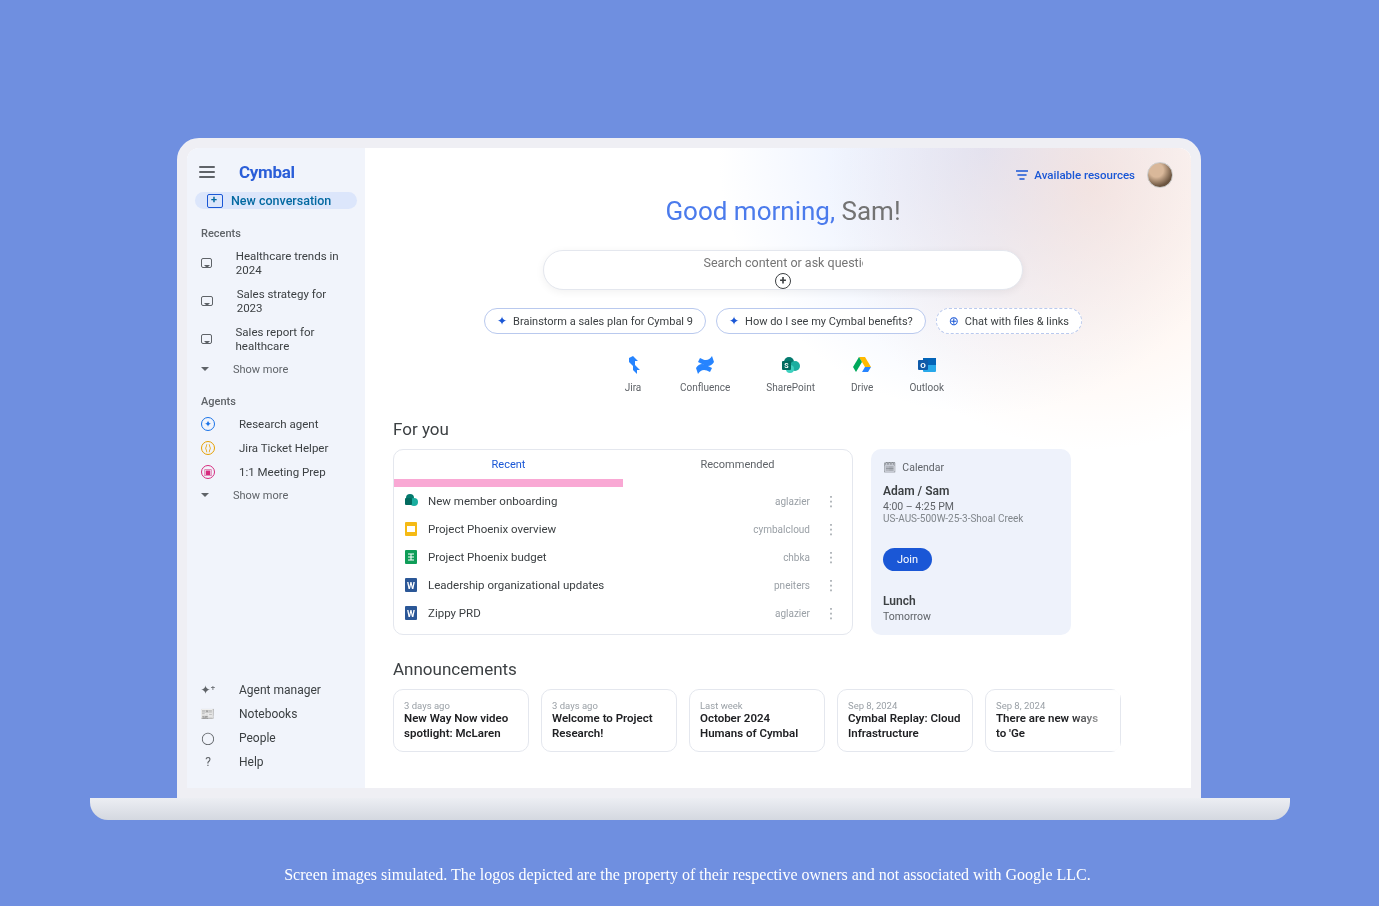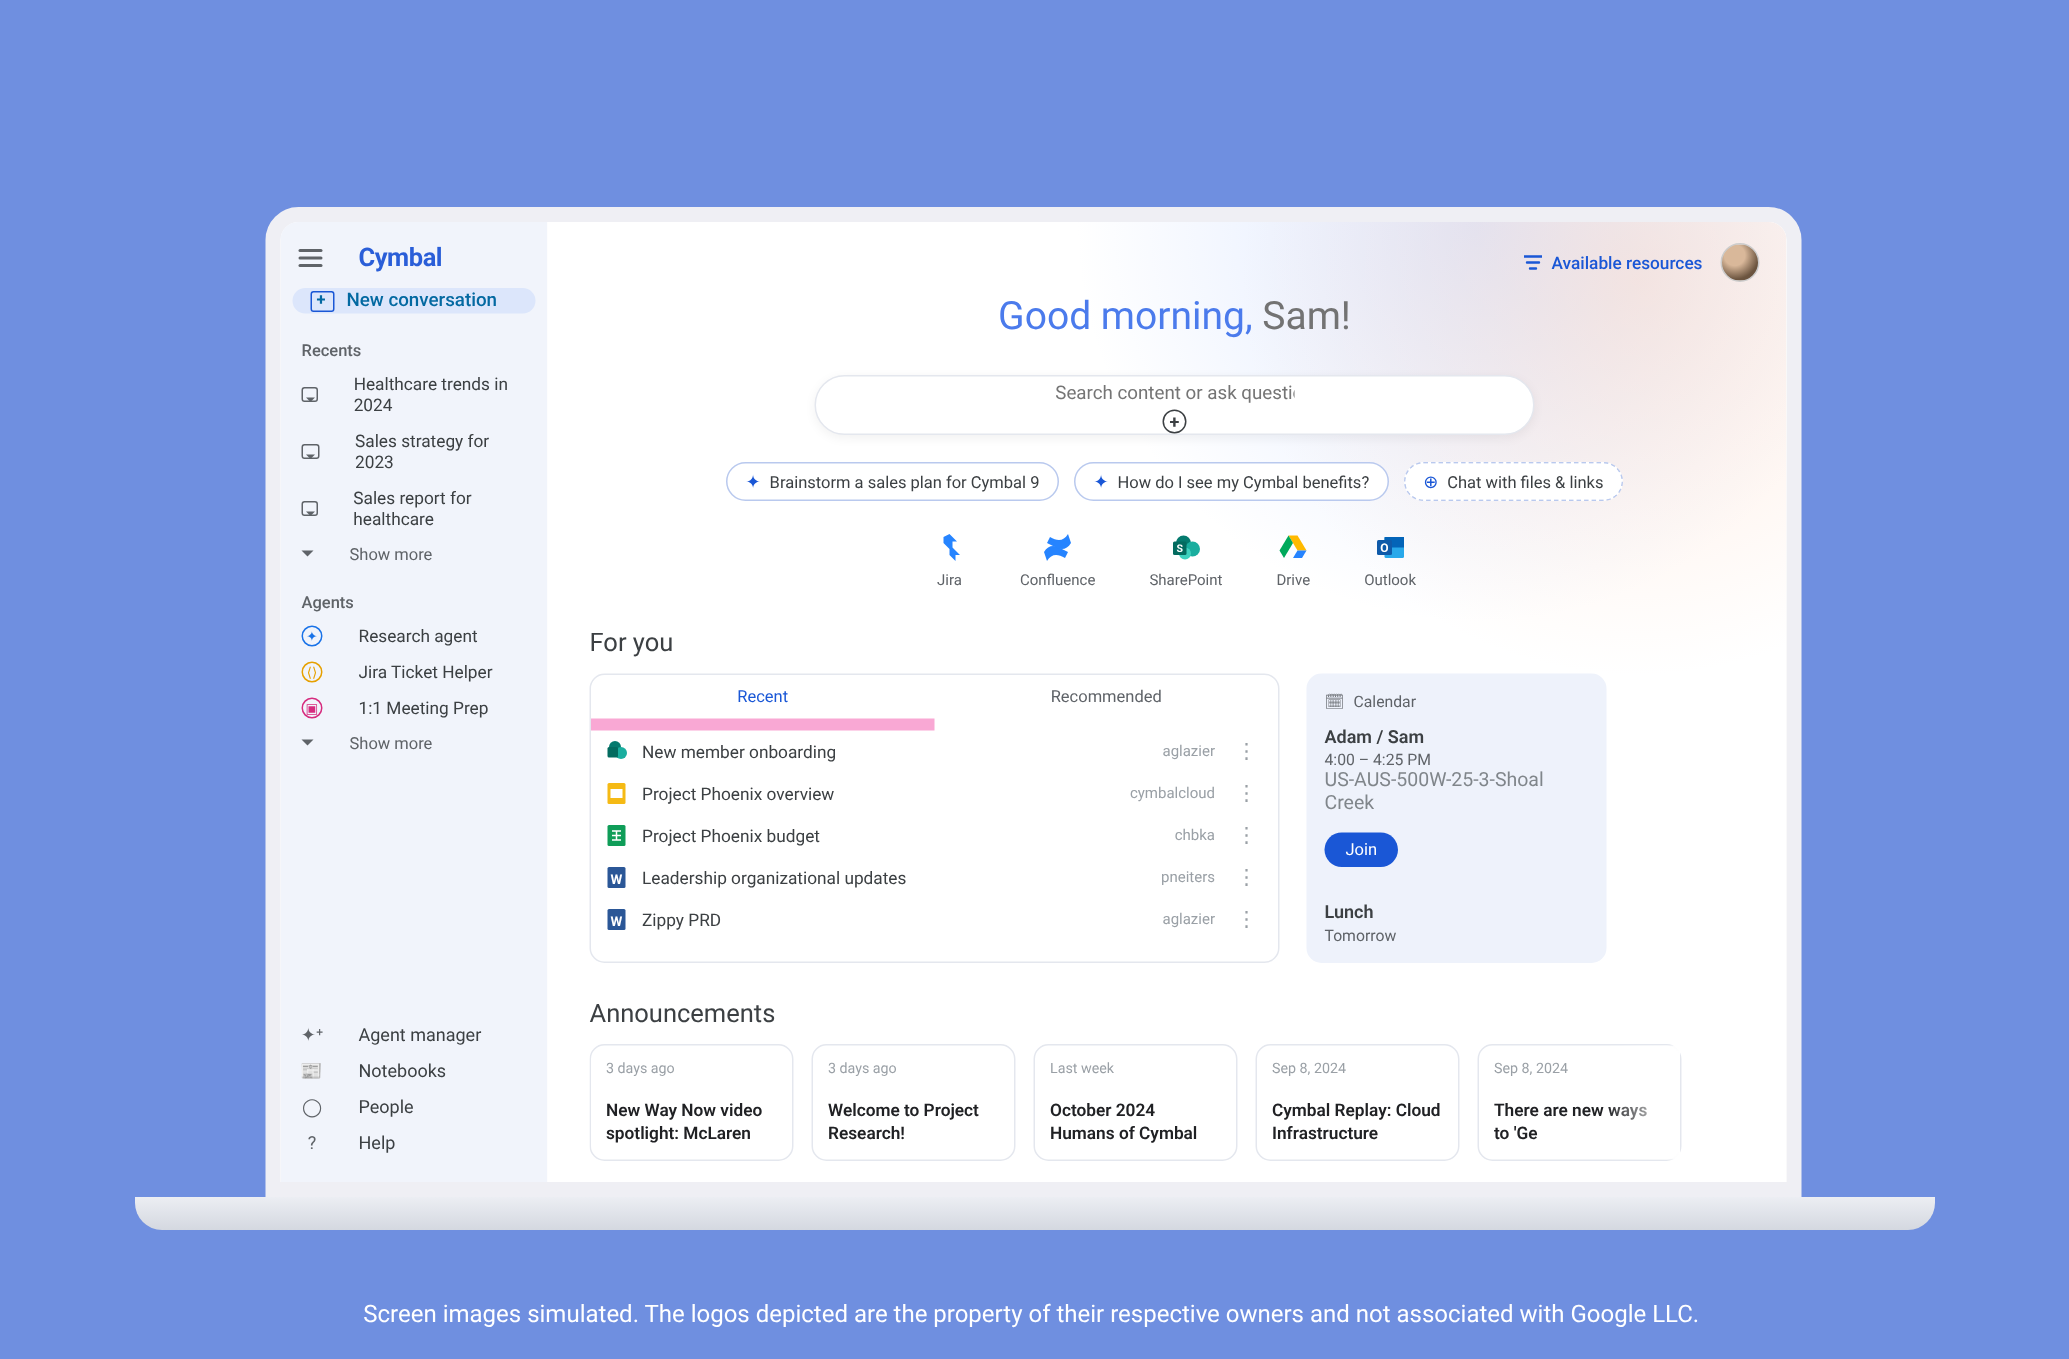"US-AUS-500W-25-3-Shoal Creek" .cal-loc { font-size: 13px -> 10px; margin-bottom: 12px -> 24px }
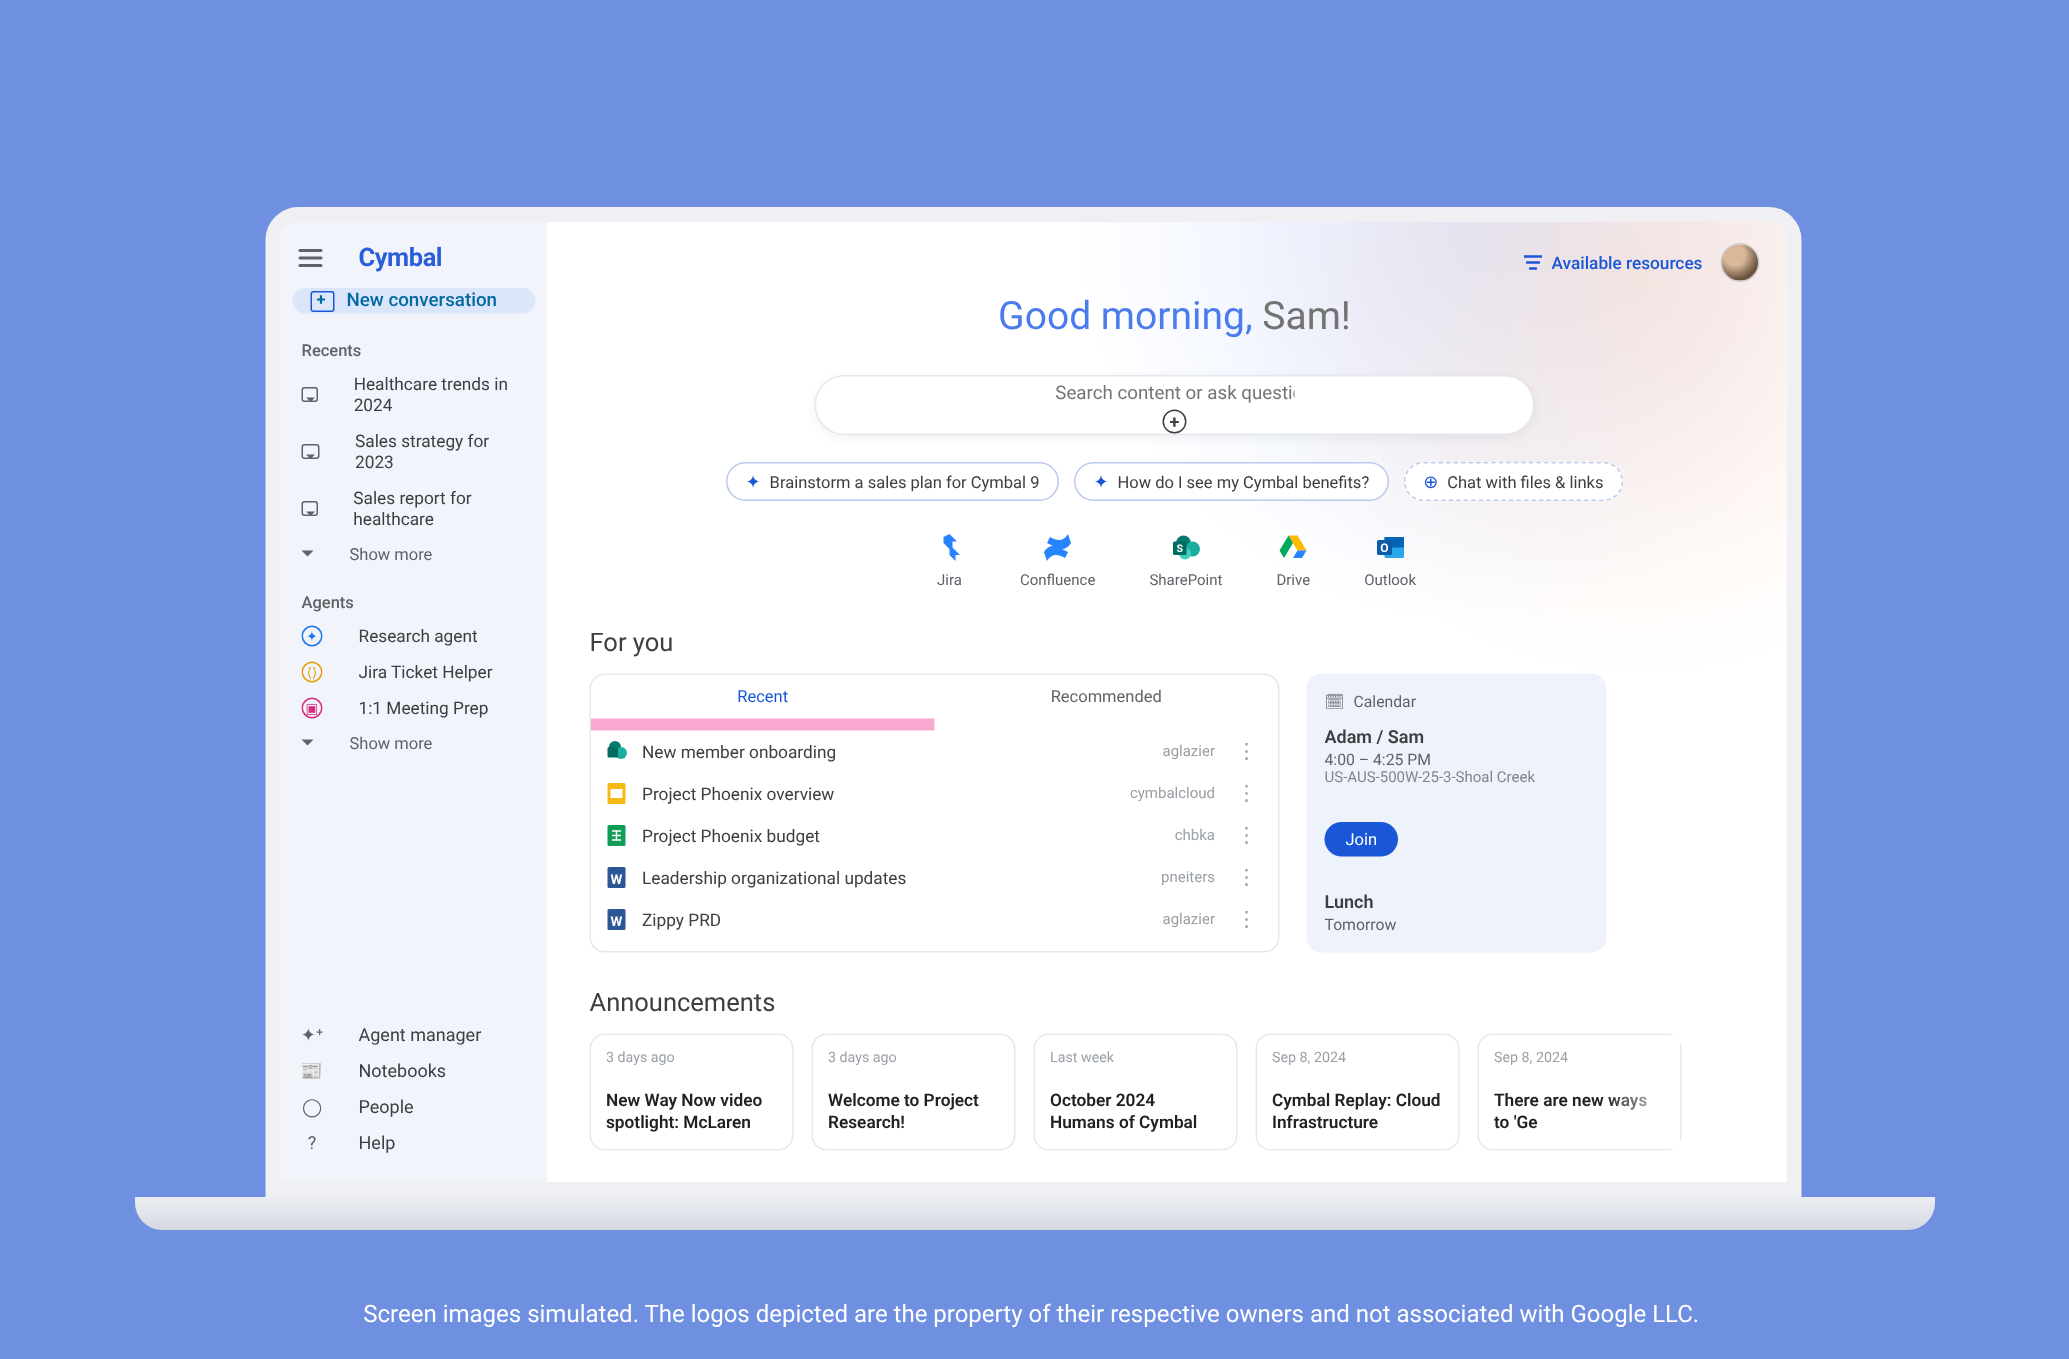"3 days ago" .ann-age { margin-bottom: 15px -> 0 }
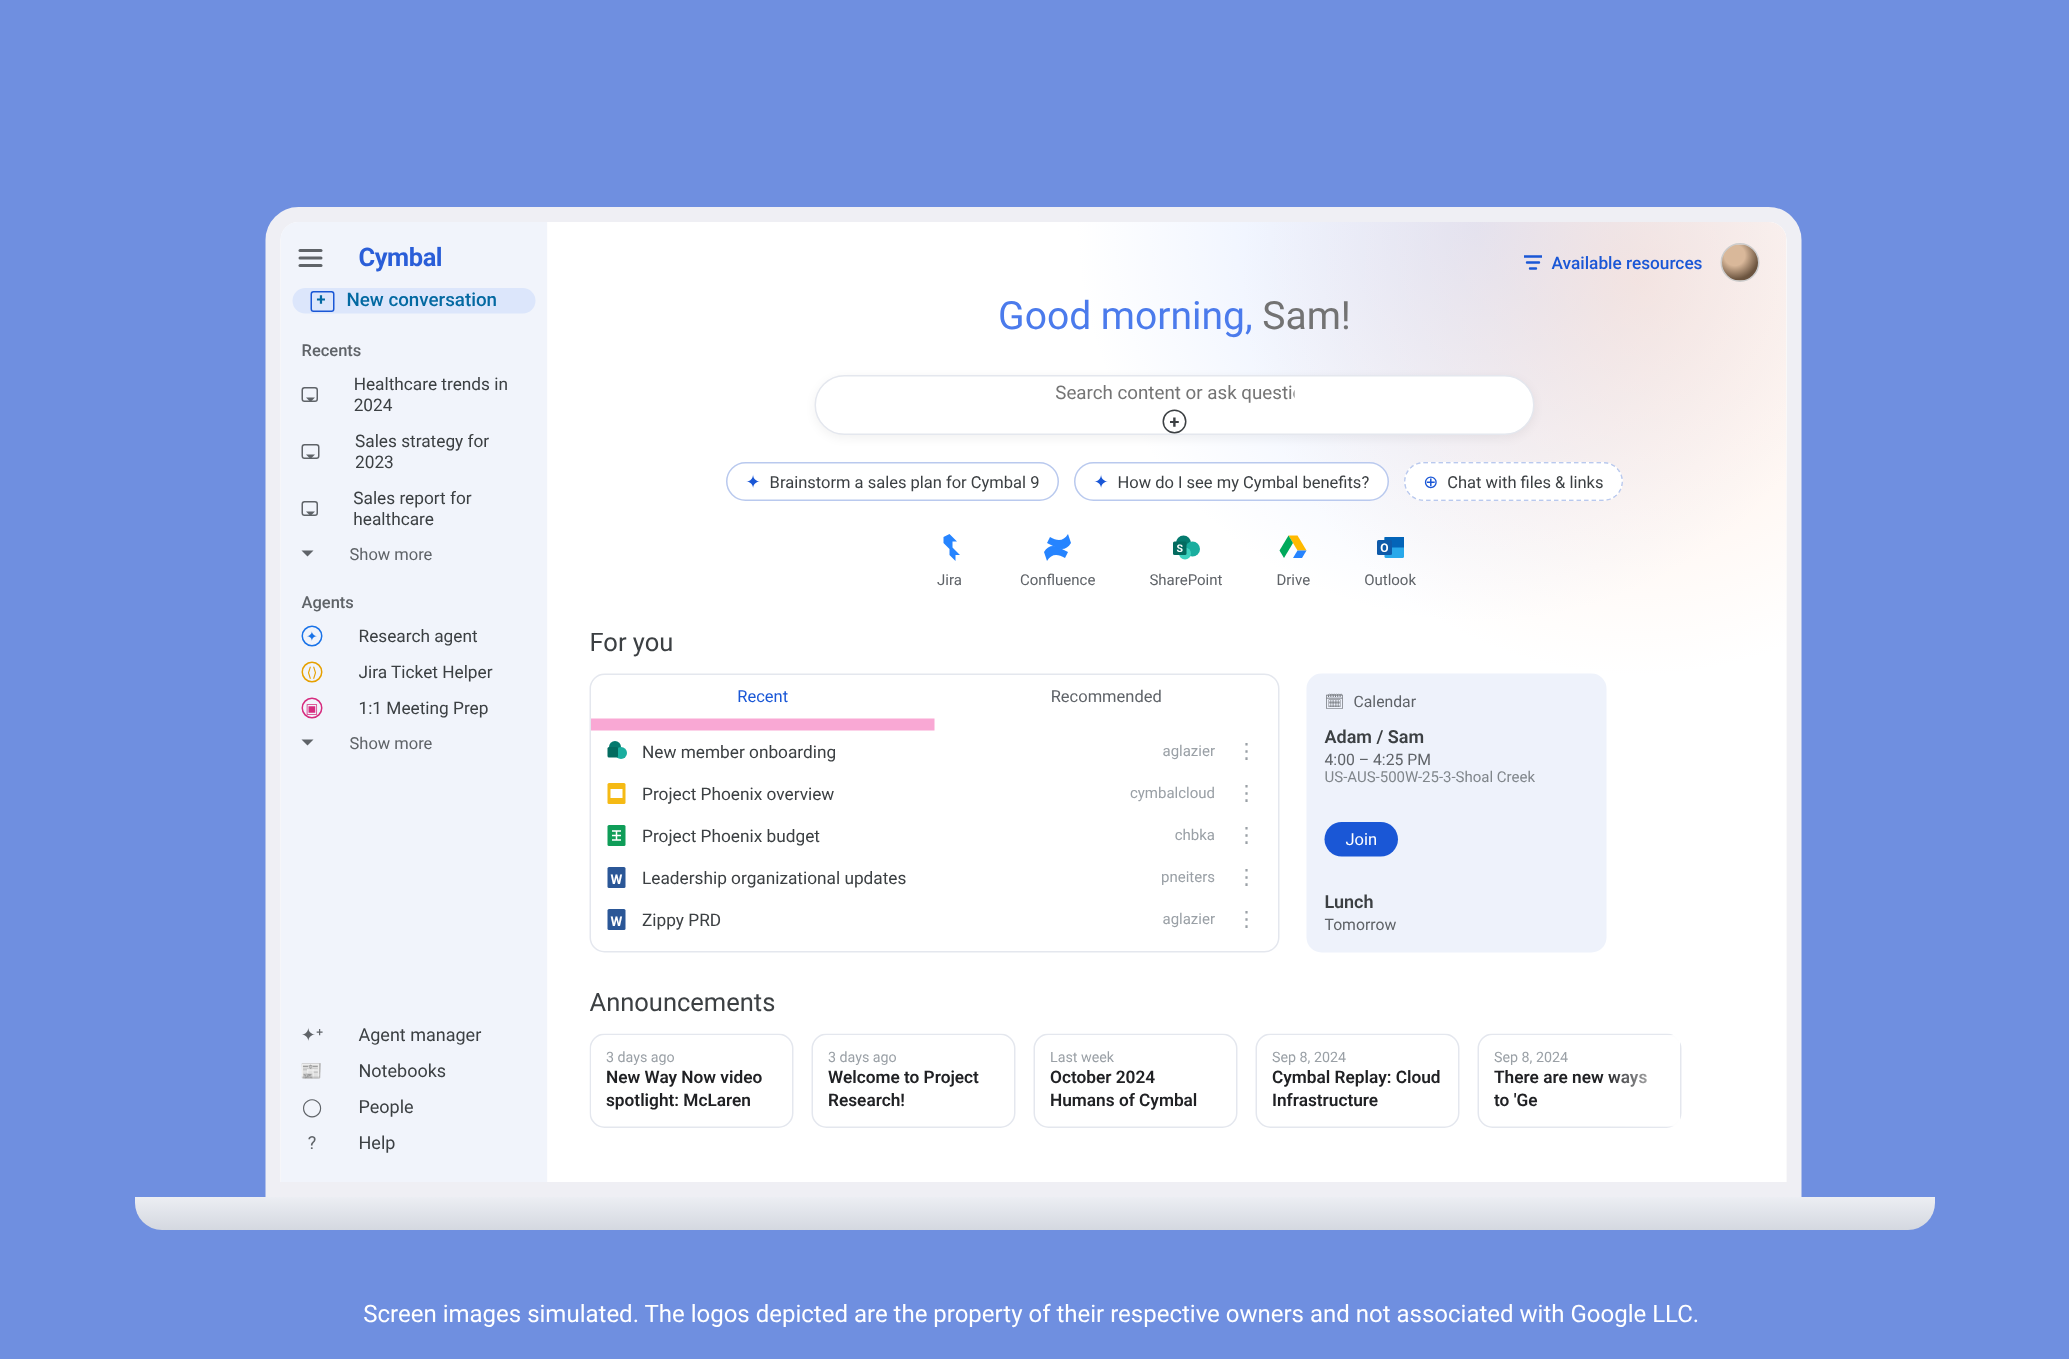"Screen images simulated. The logos" .disclaimer { font-family: none -> Liberation Serif, serif }
